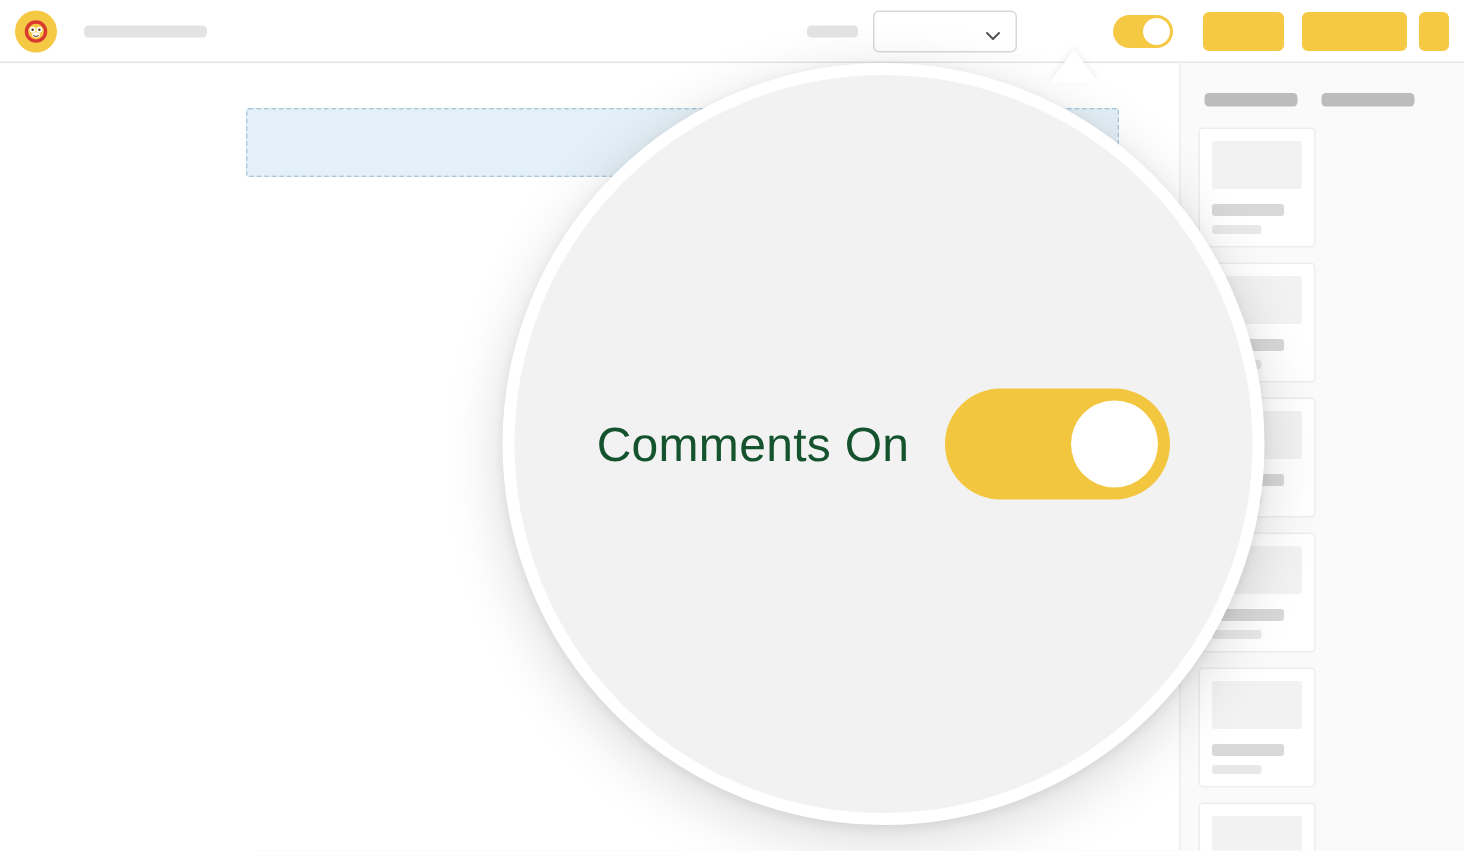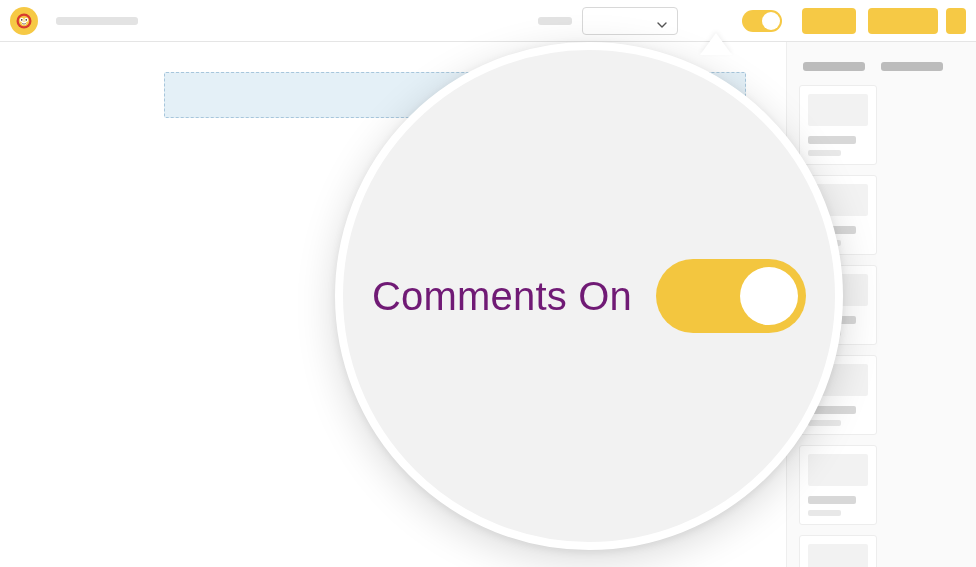"Comments On" .lens-label { color: #701a75 -> #14532d; font-size: 40px -> 32px }
